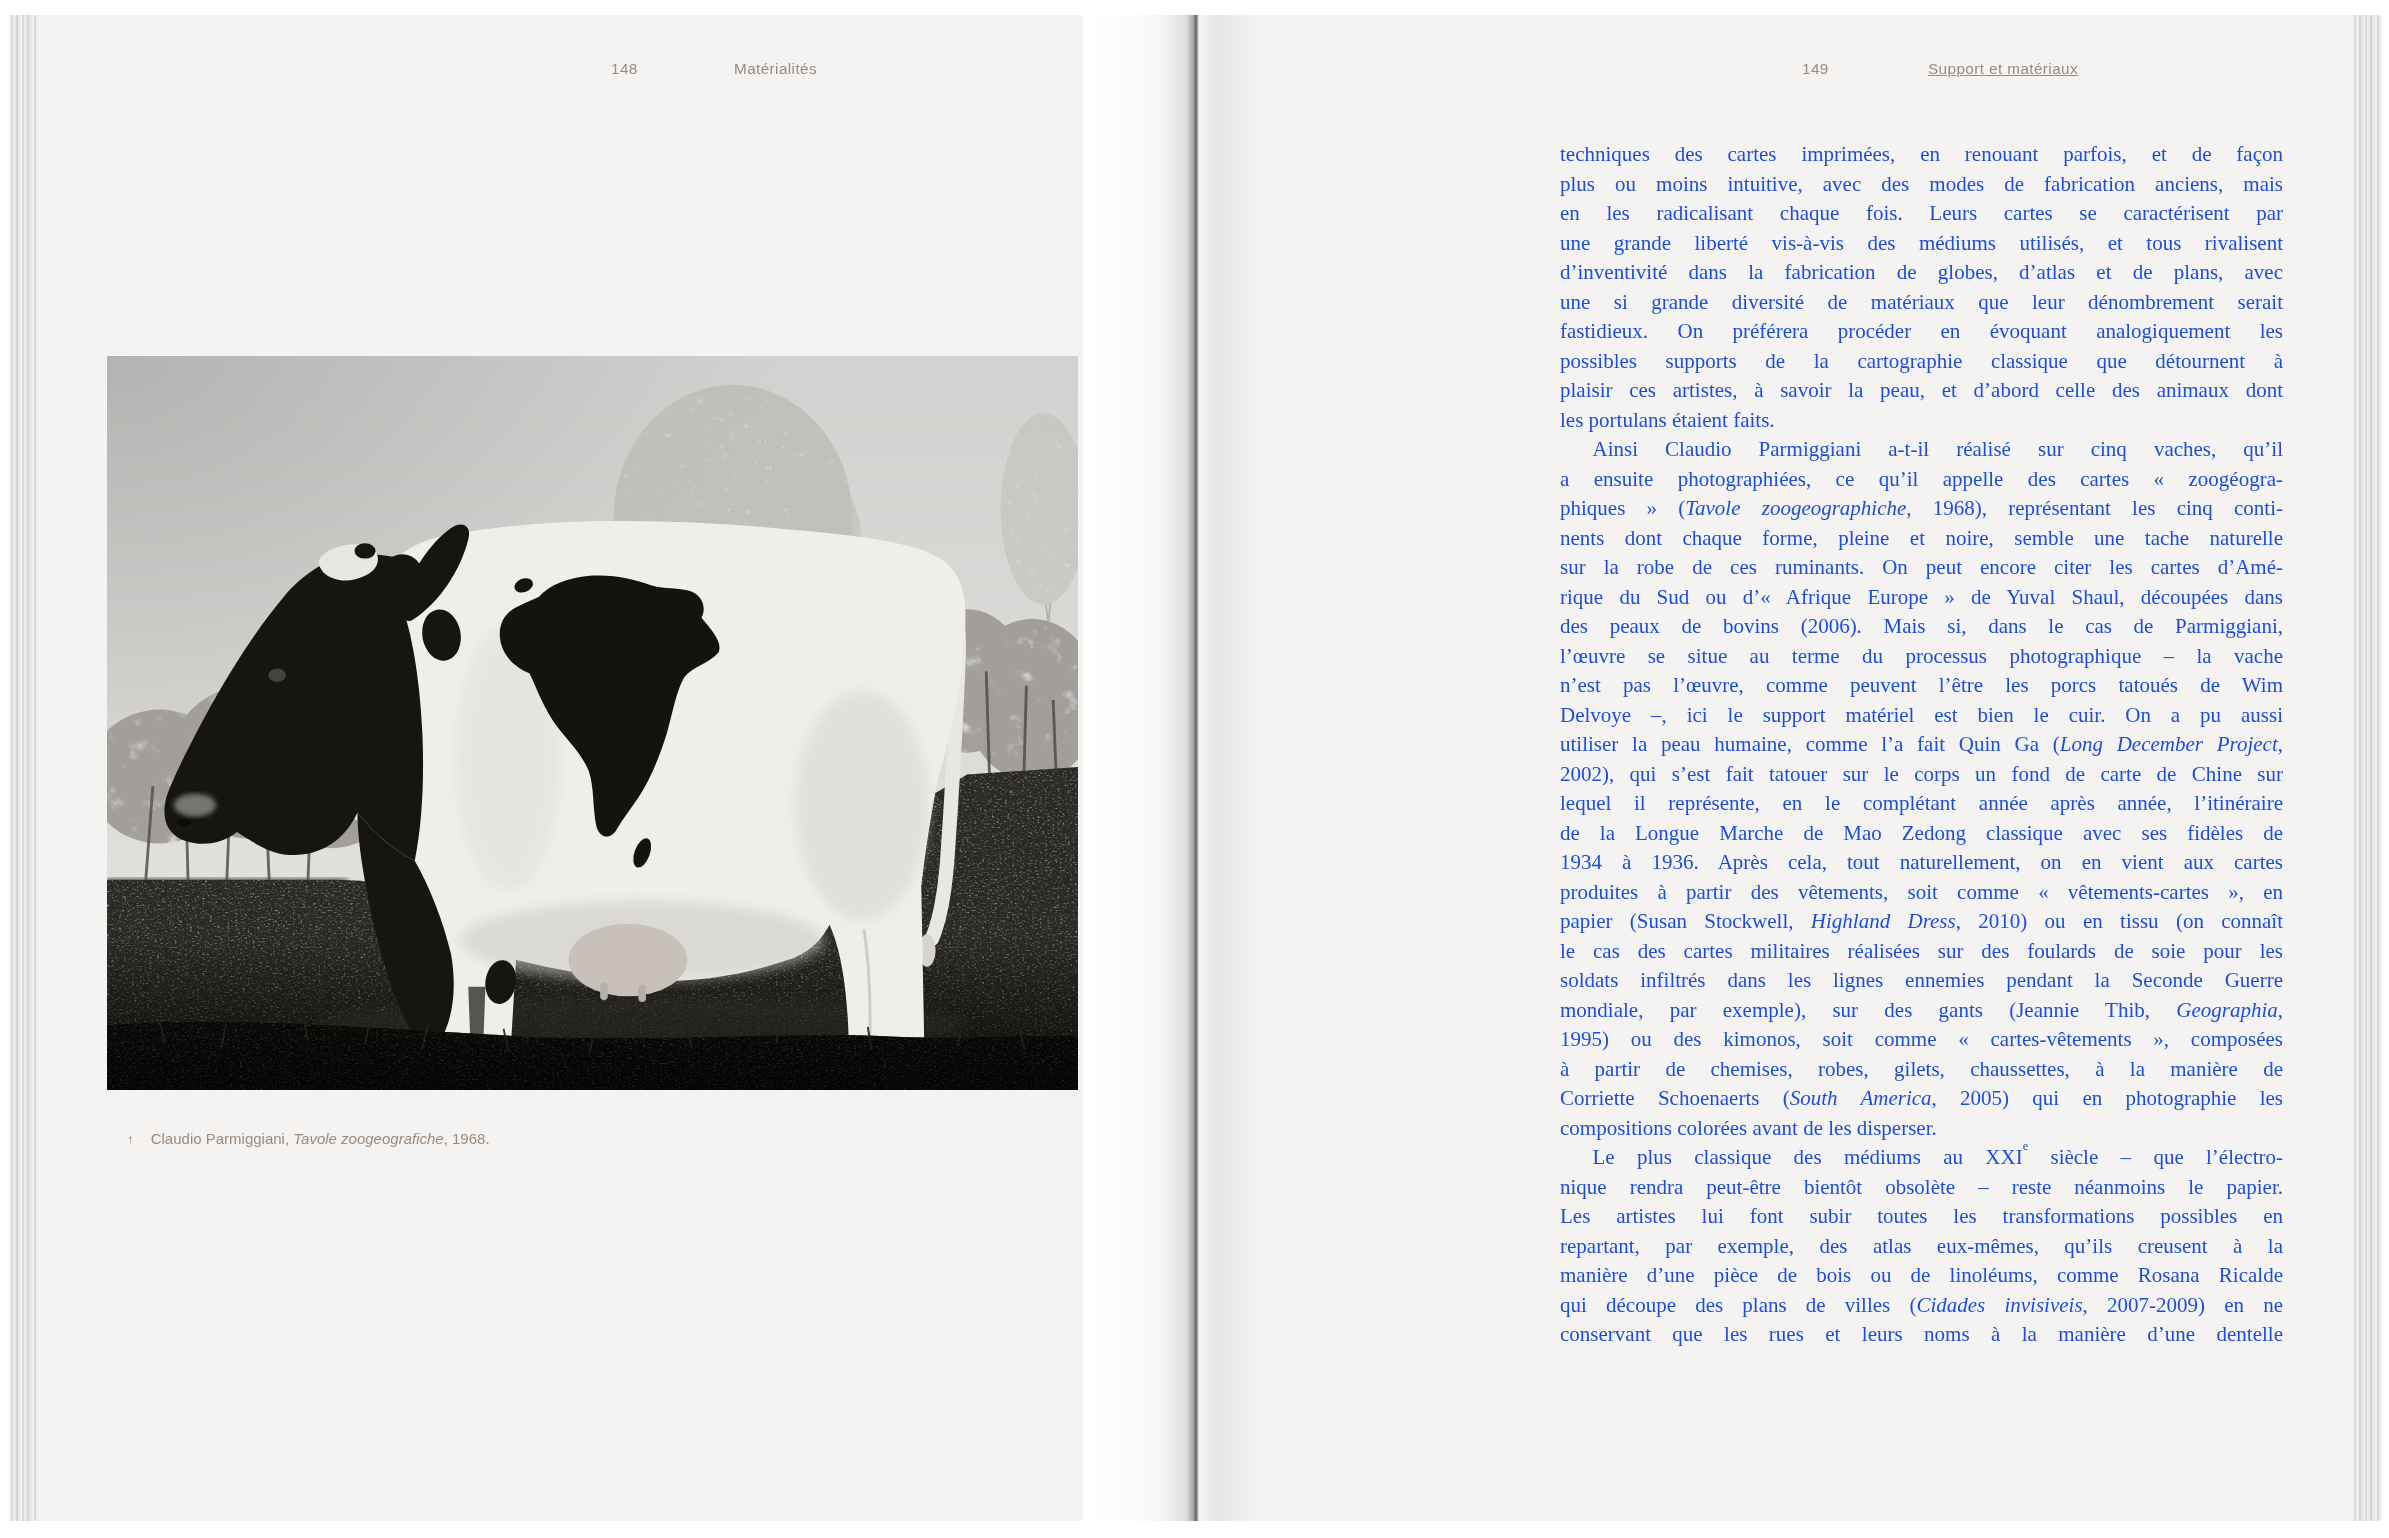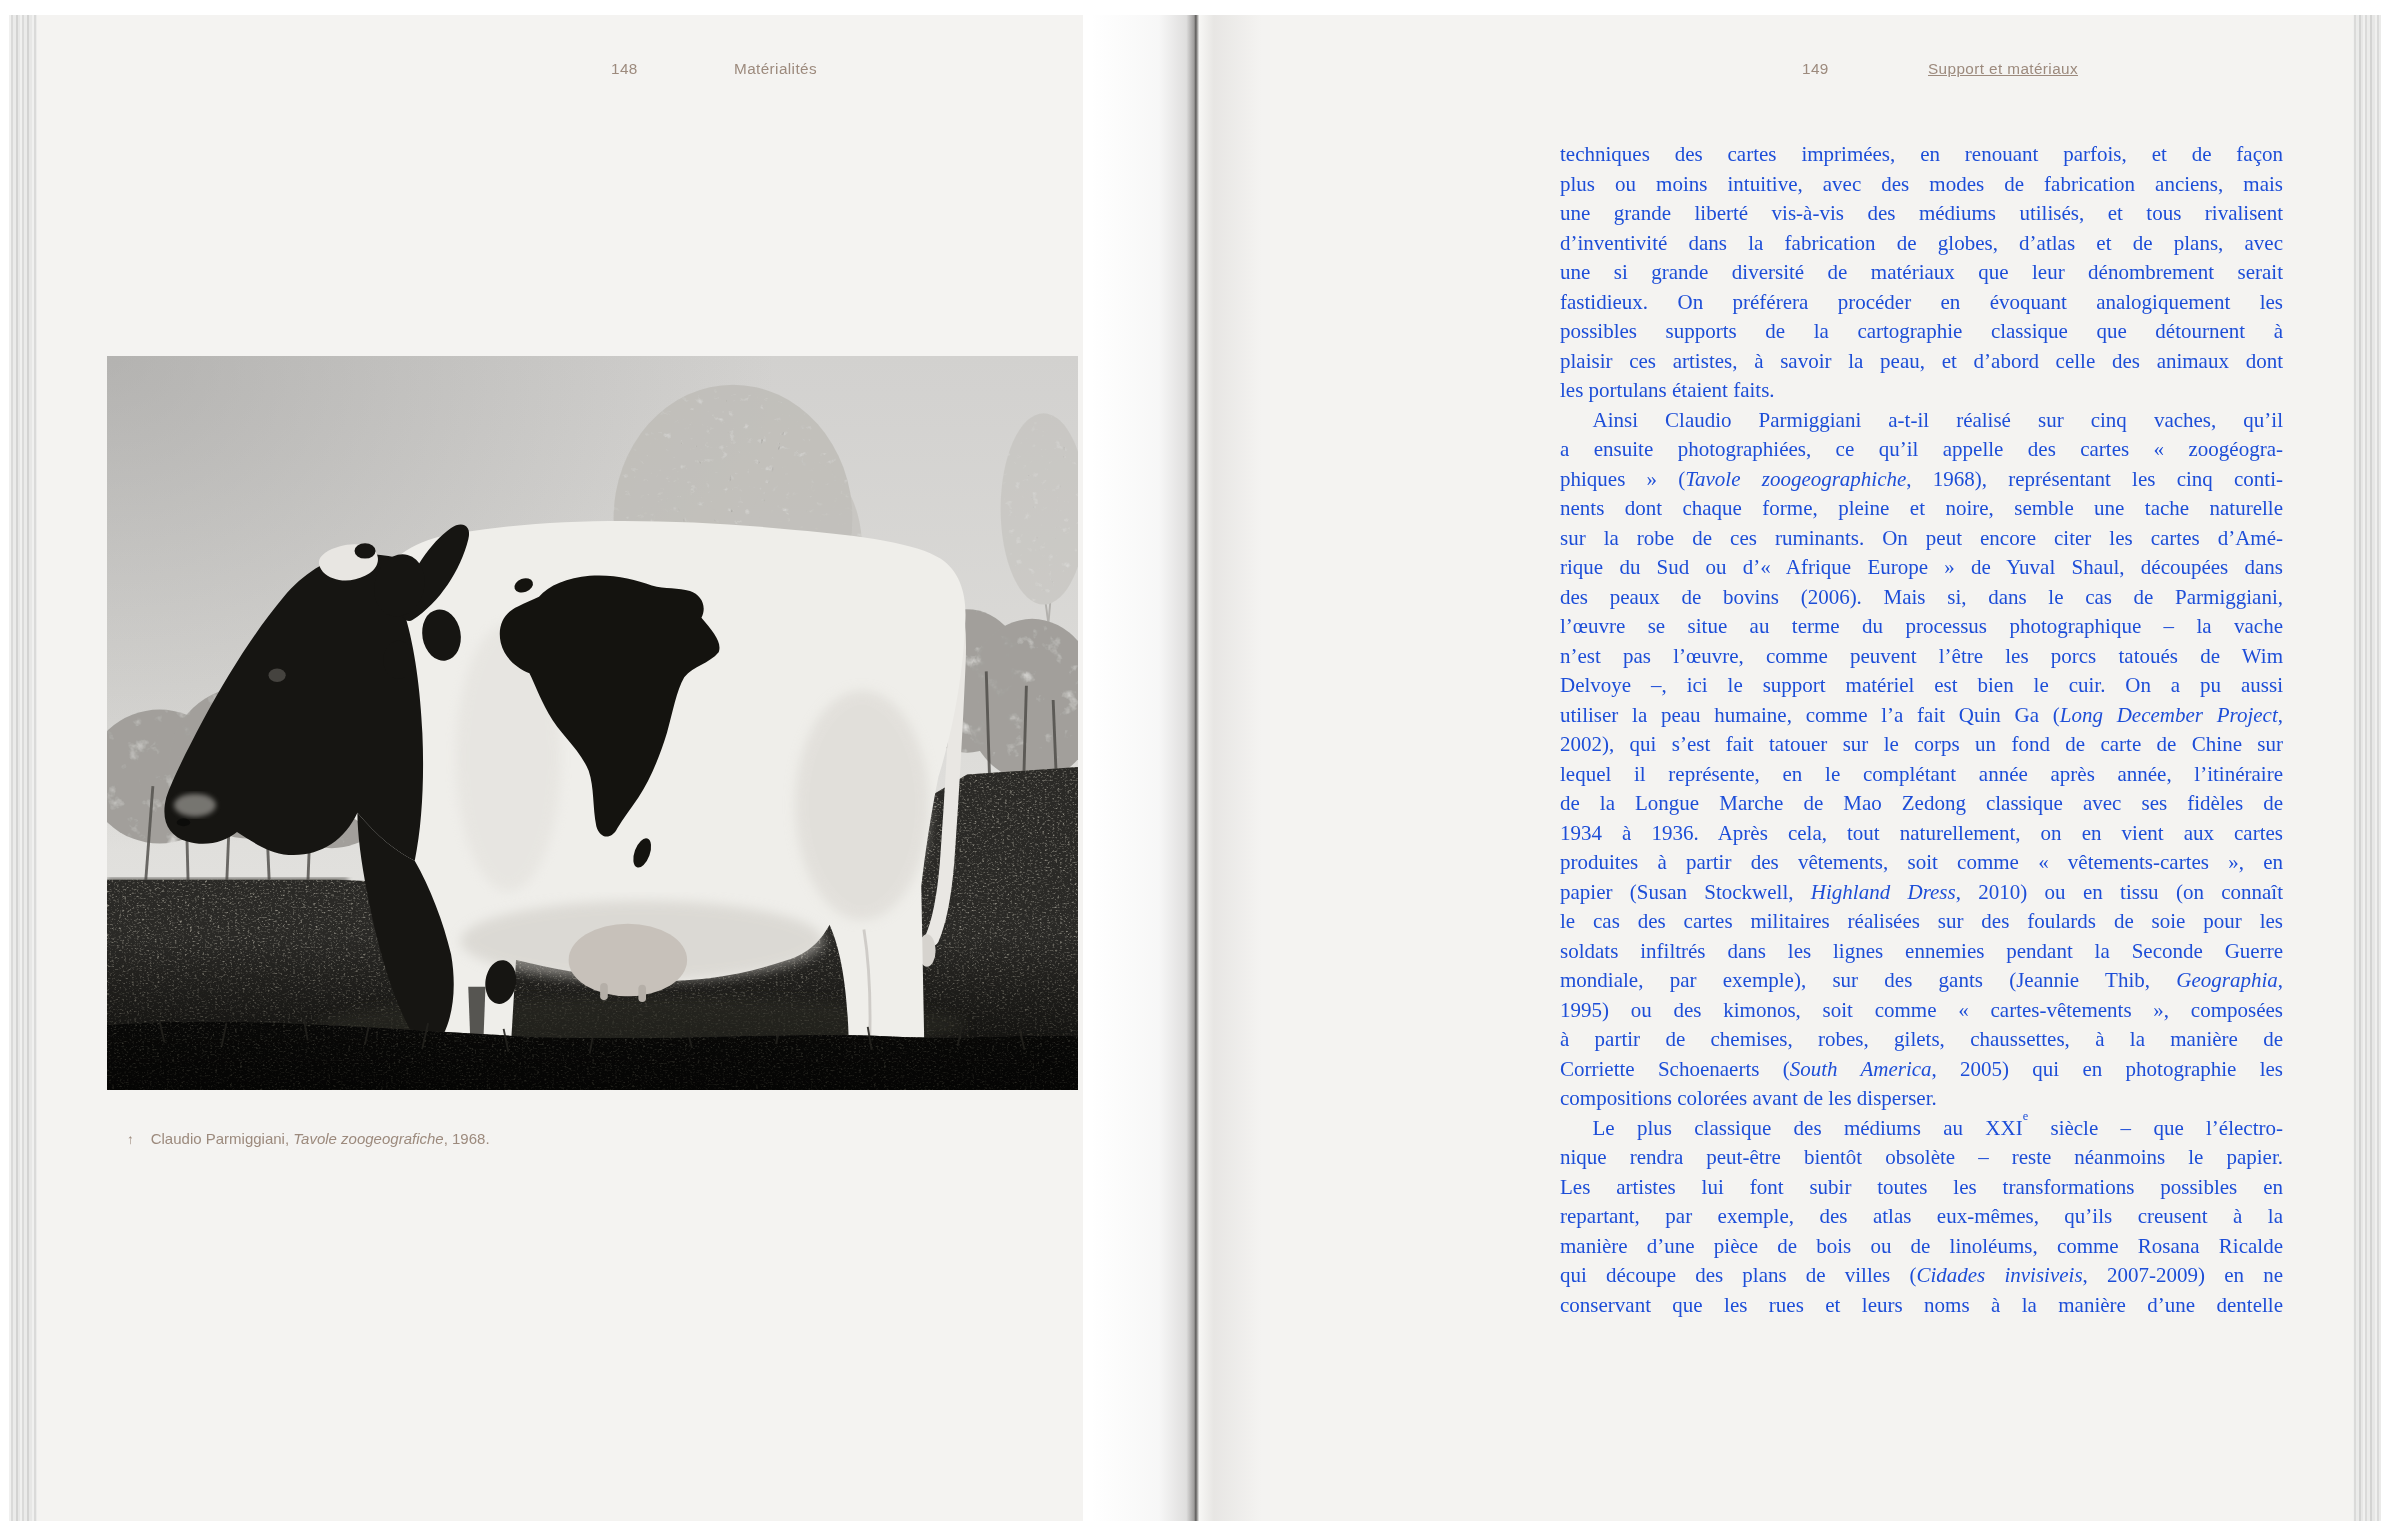"en les radicalisant chaque fois." div.bline { html: none -> <div>en les radicalisant chaque fois. Leurs cartes se caractérisent par</div> }
